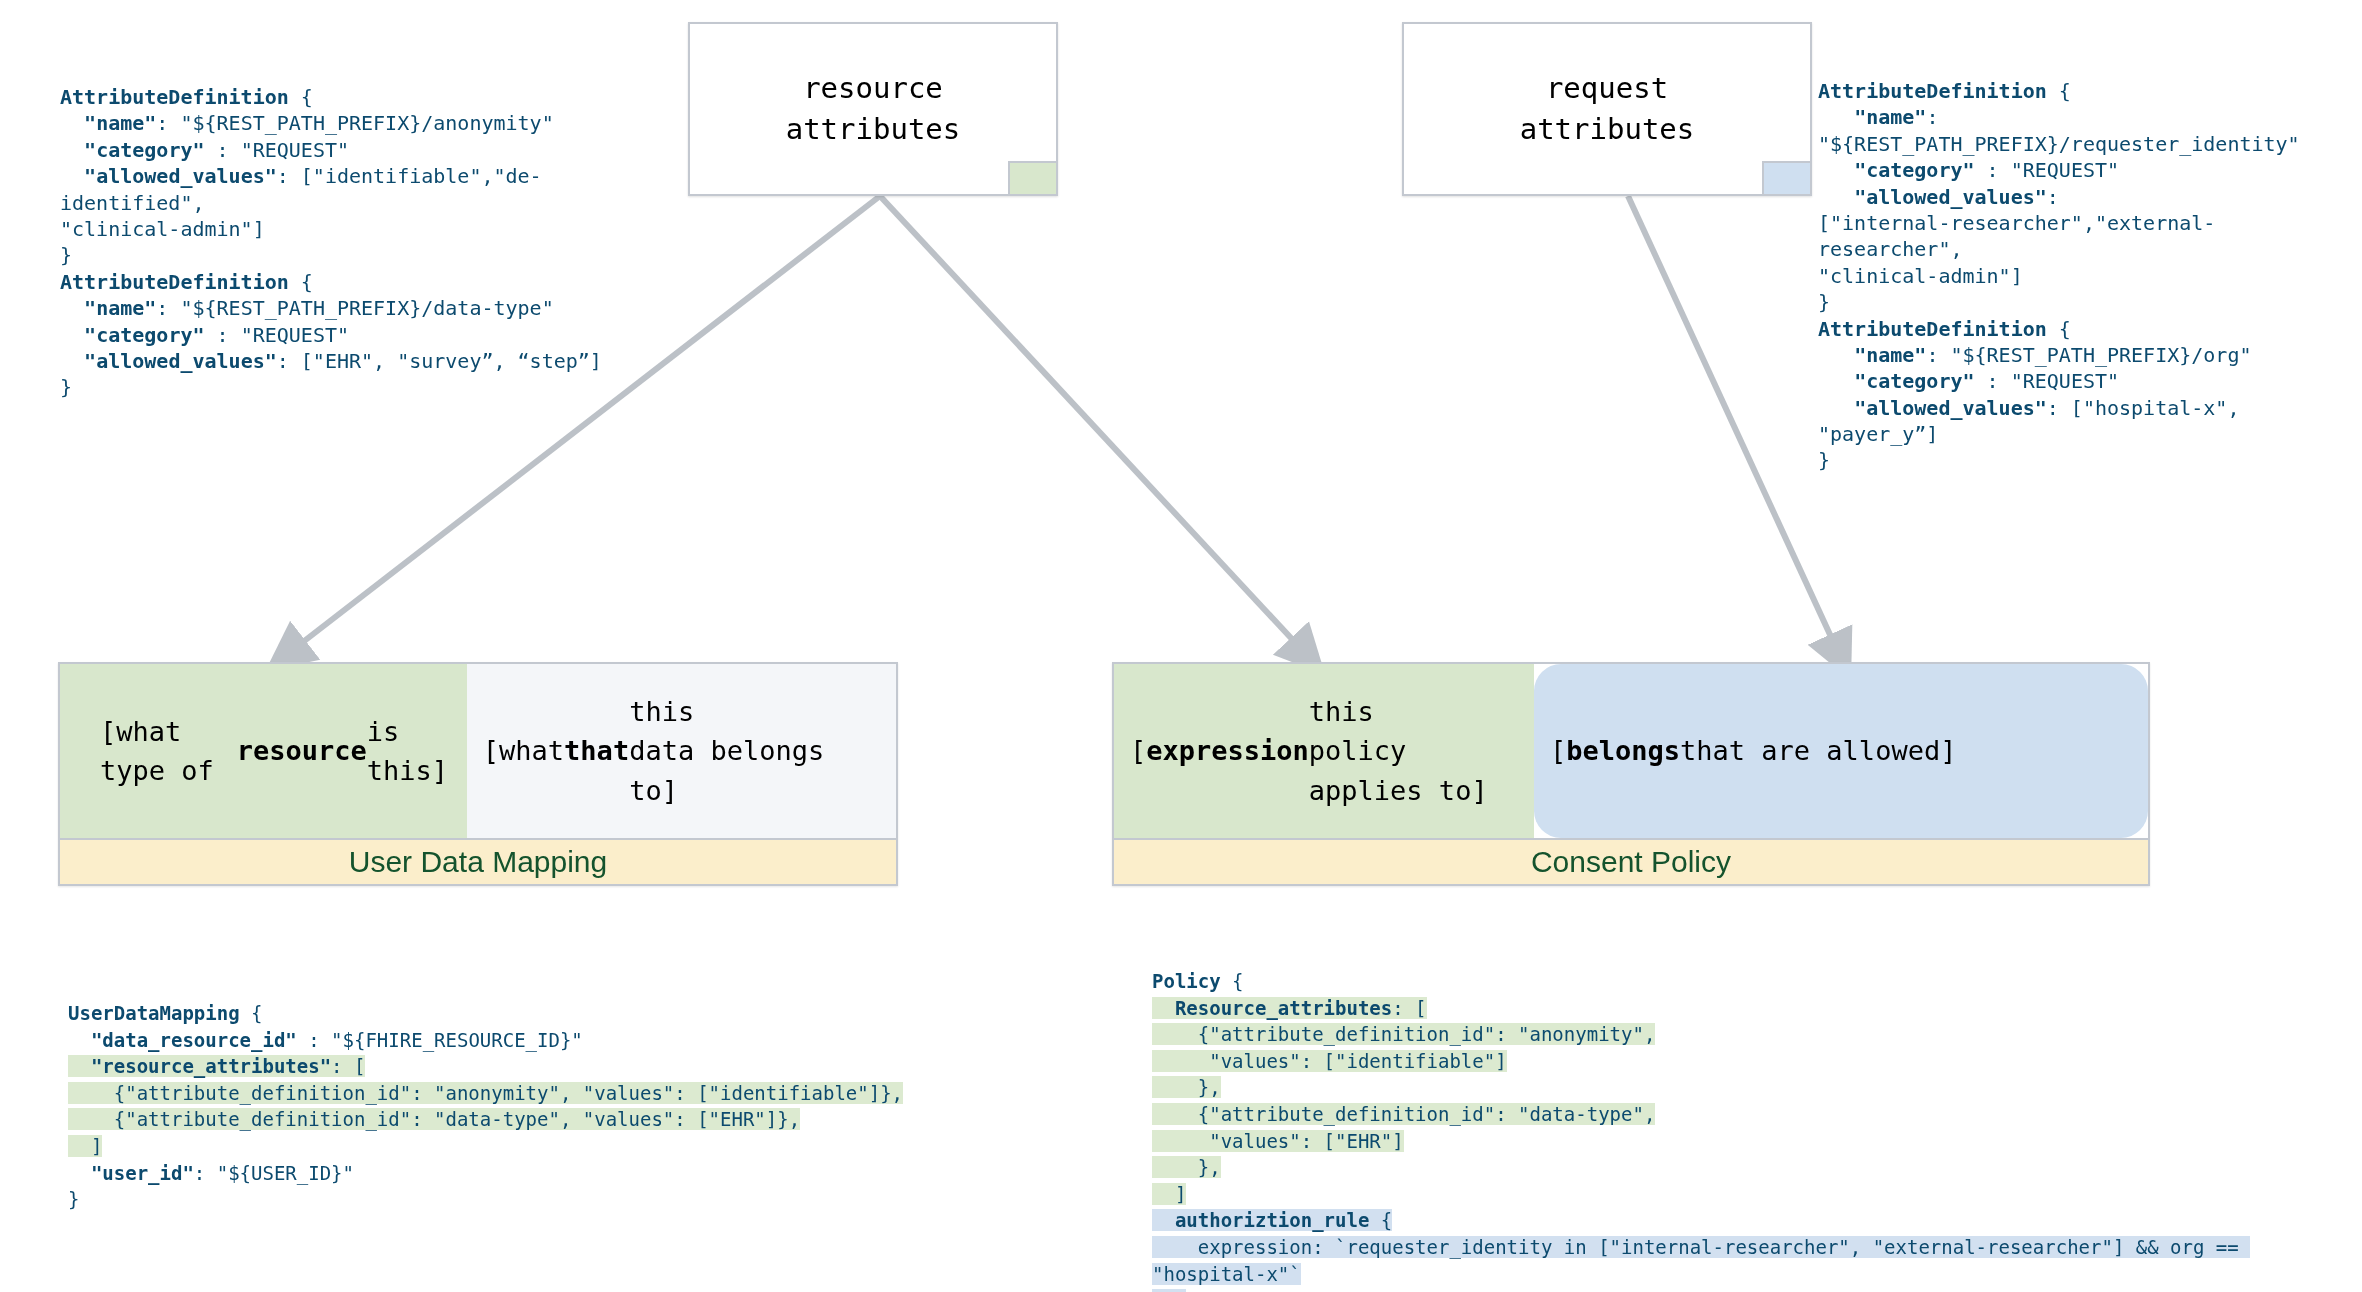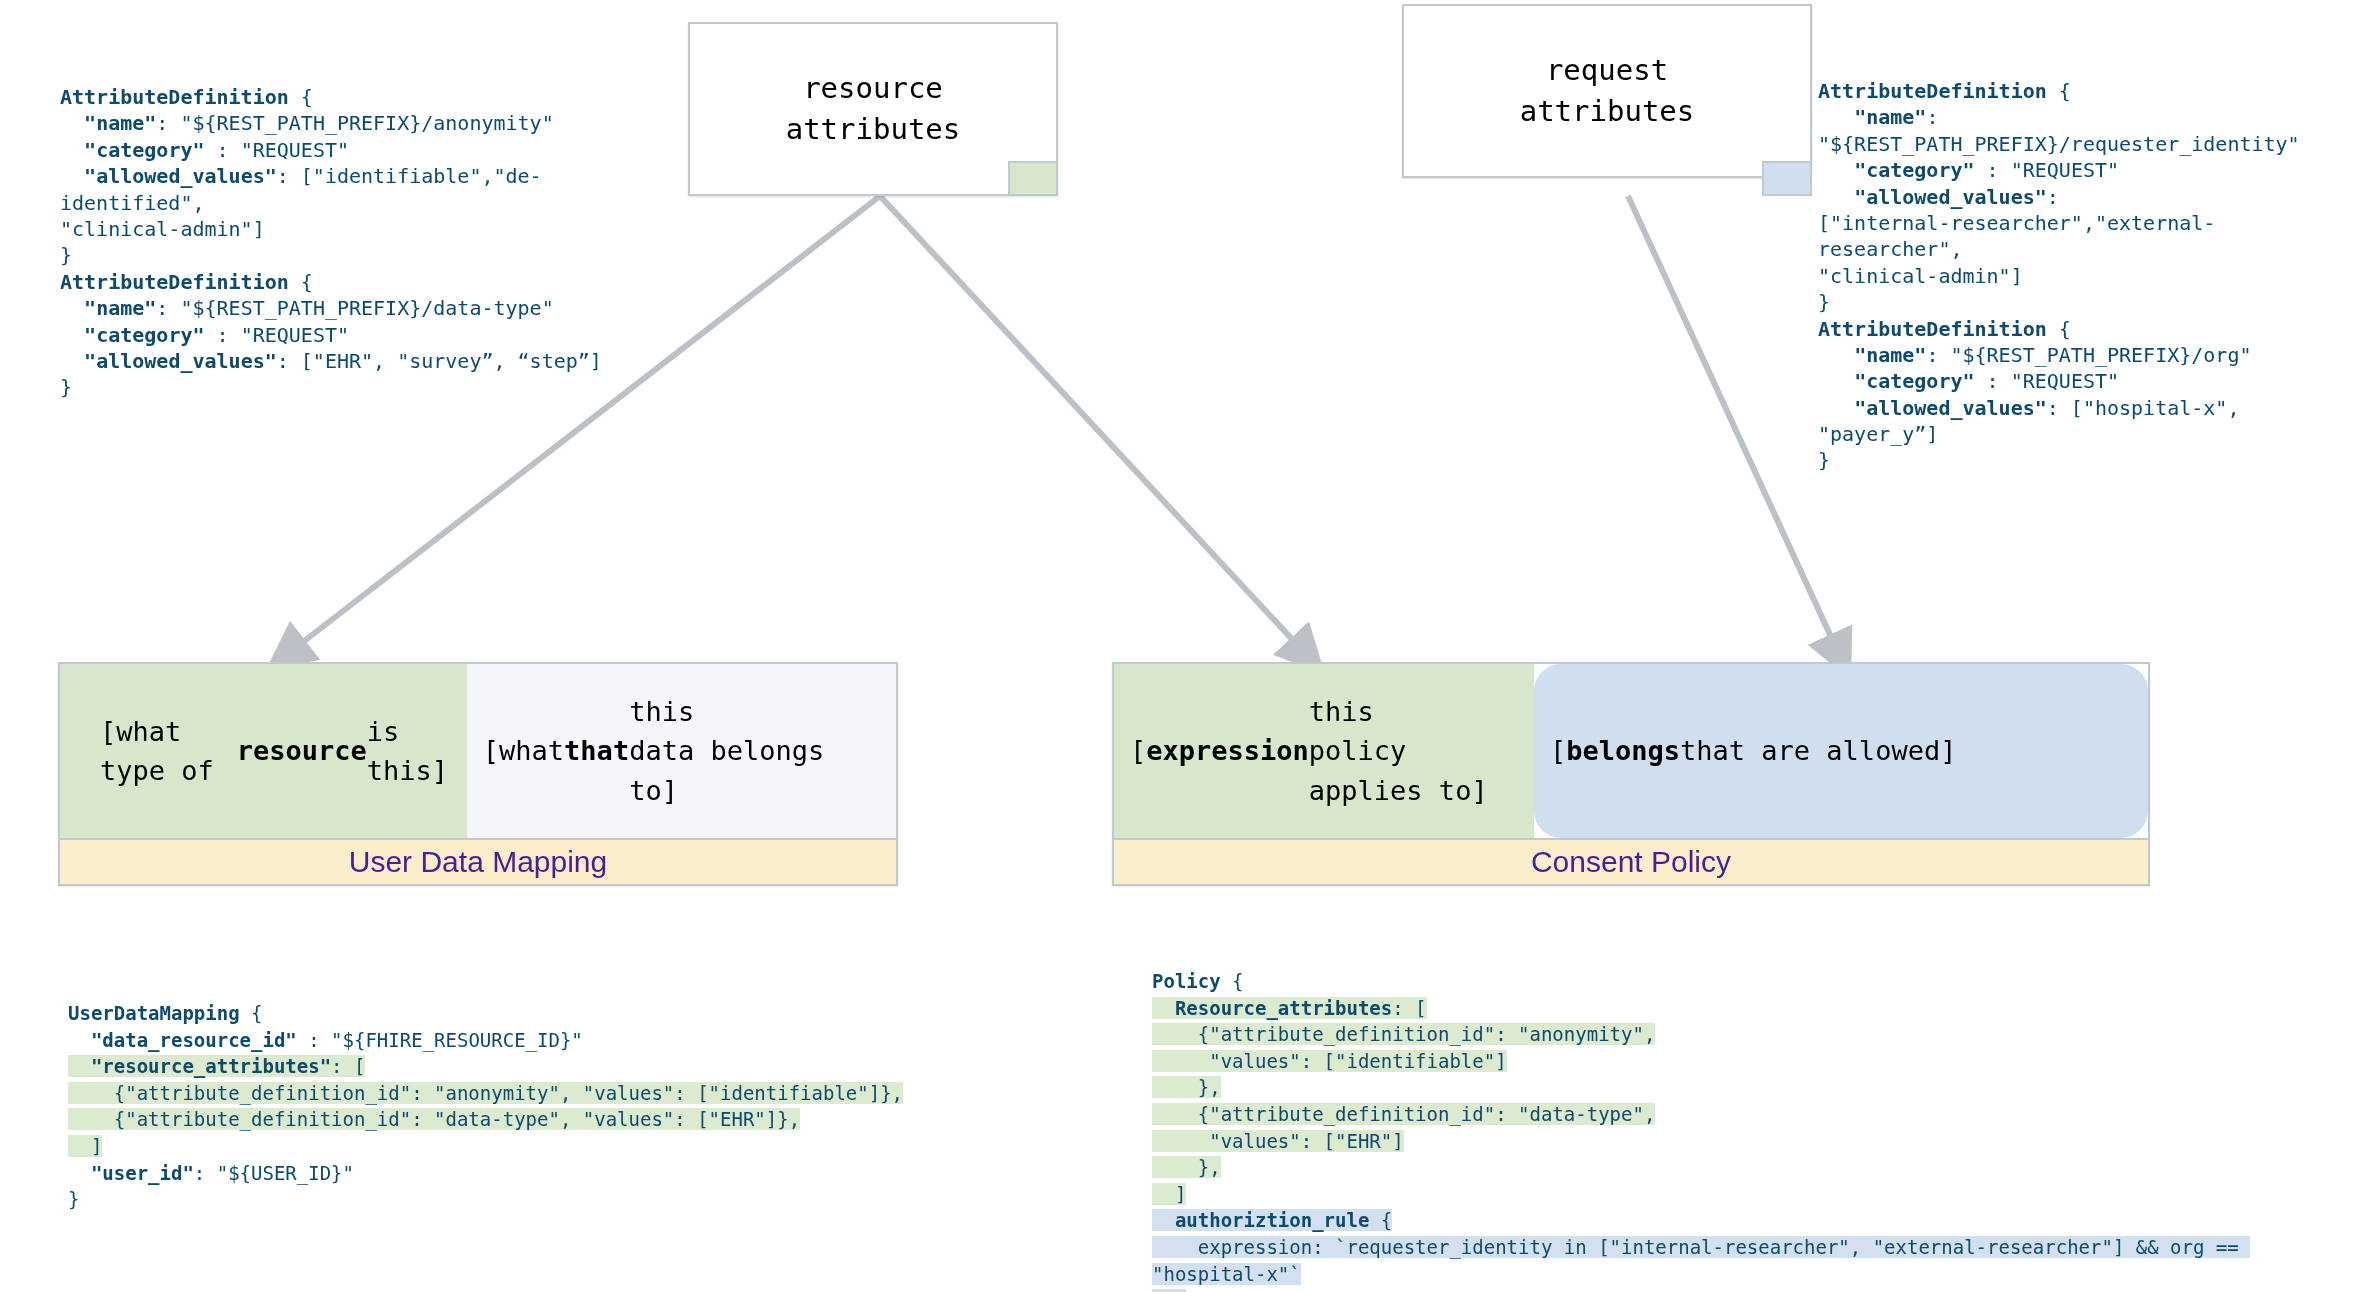"request" div.abs { top: 4px -> 22px }
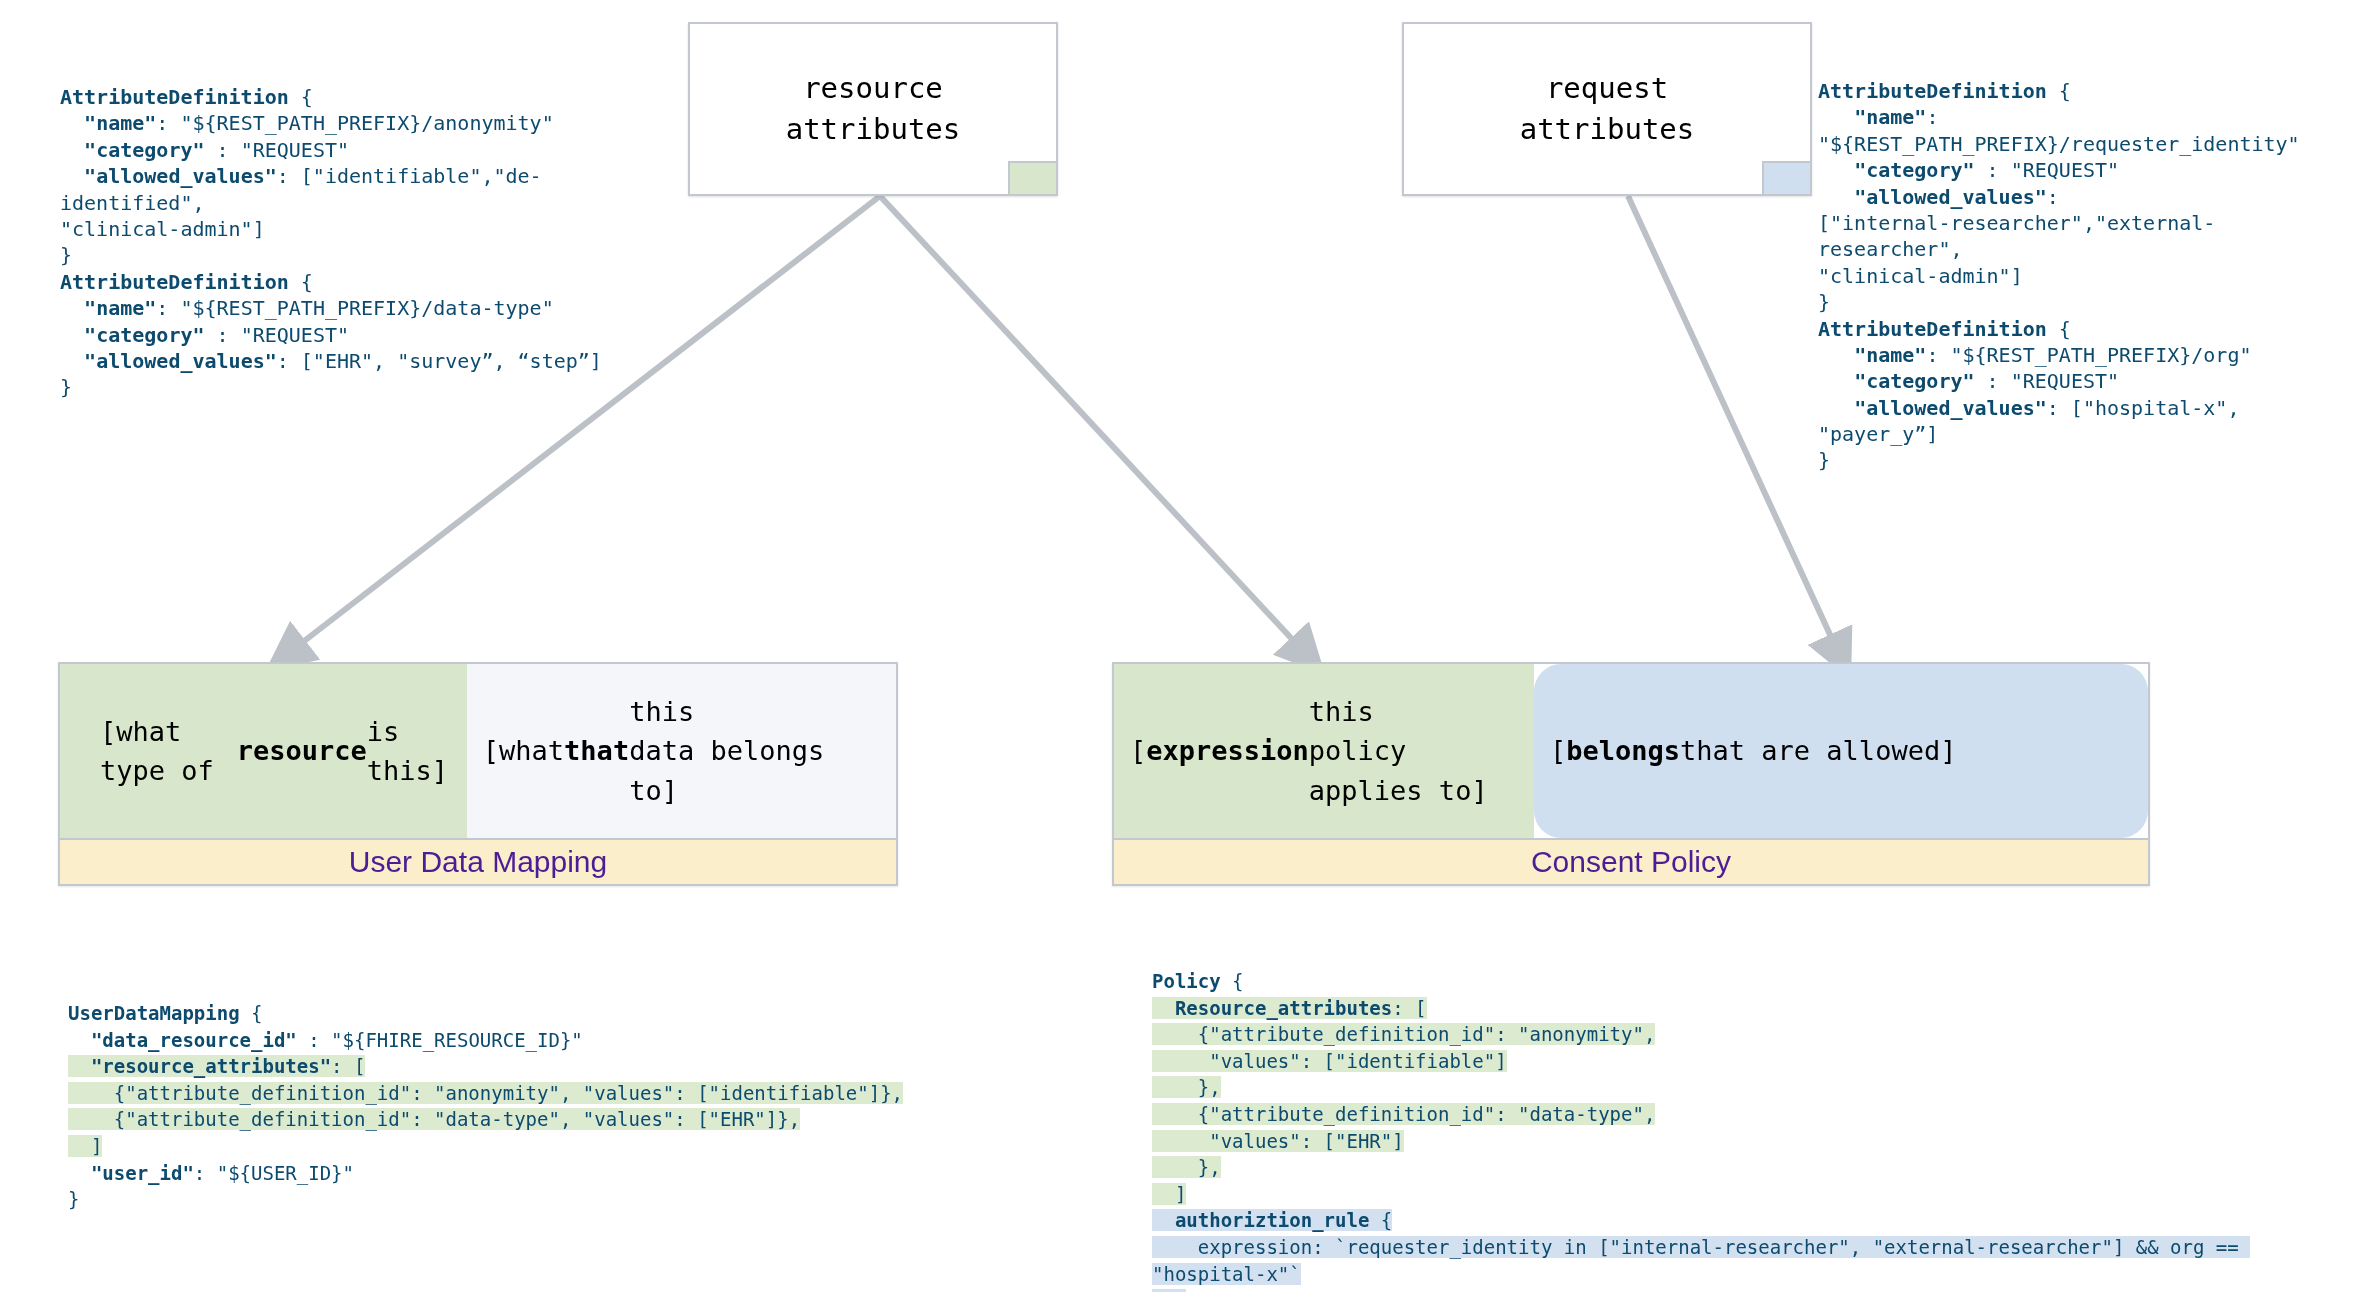"User Data Mapping" .concept-footer { color: #4c1d95 -> #14532d }
